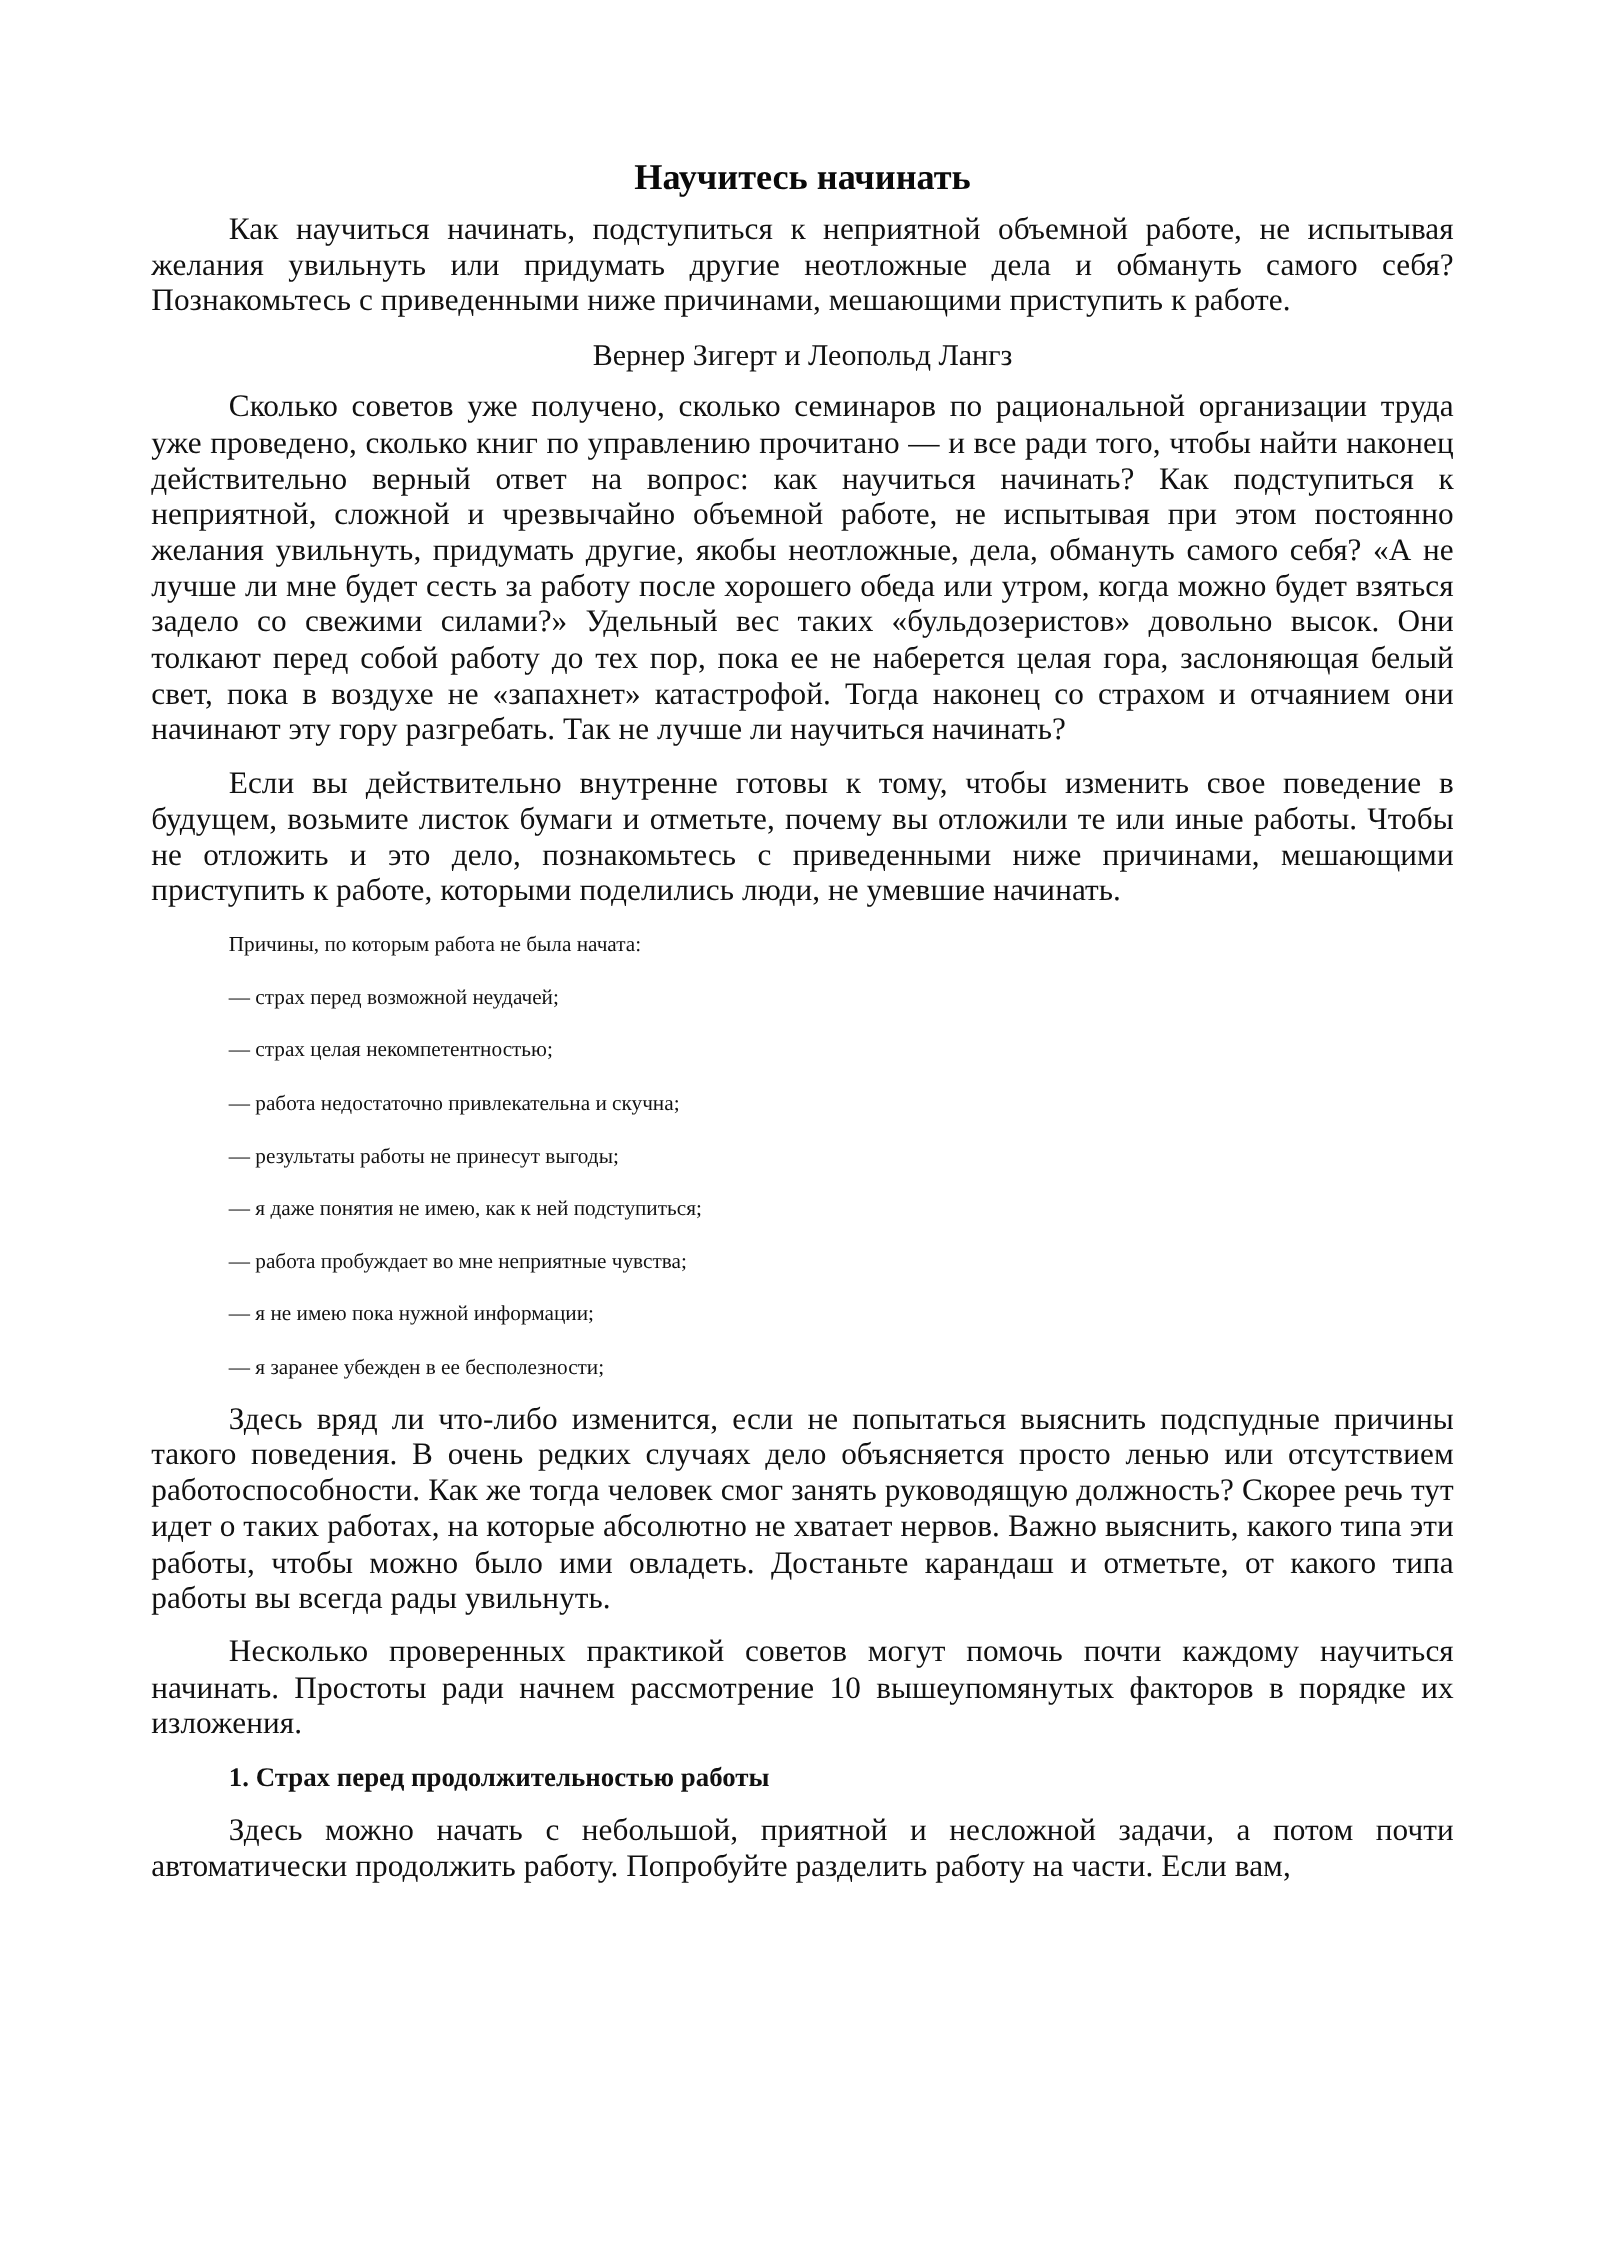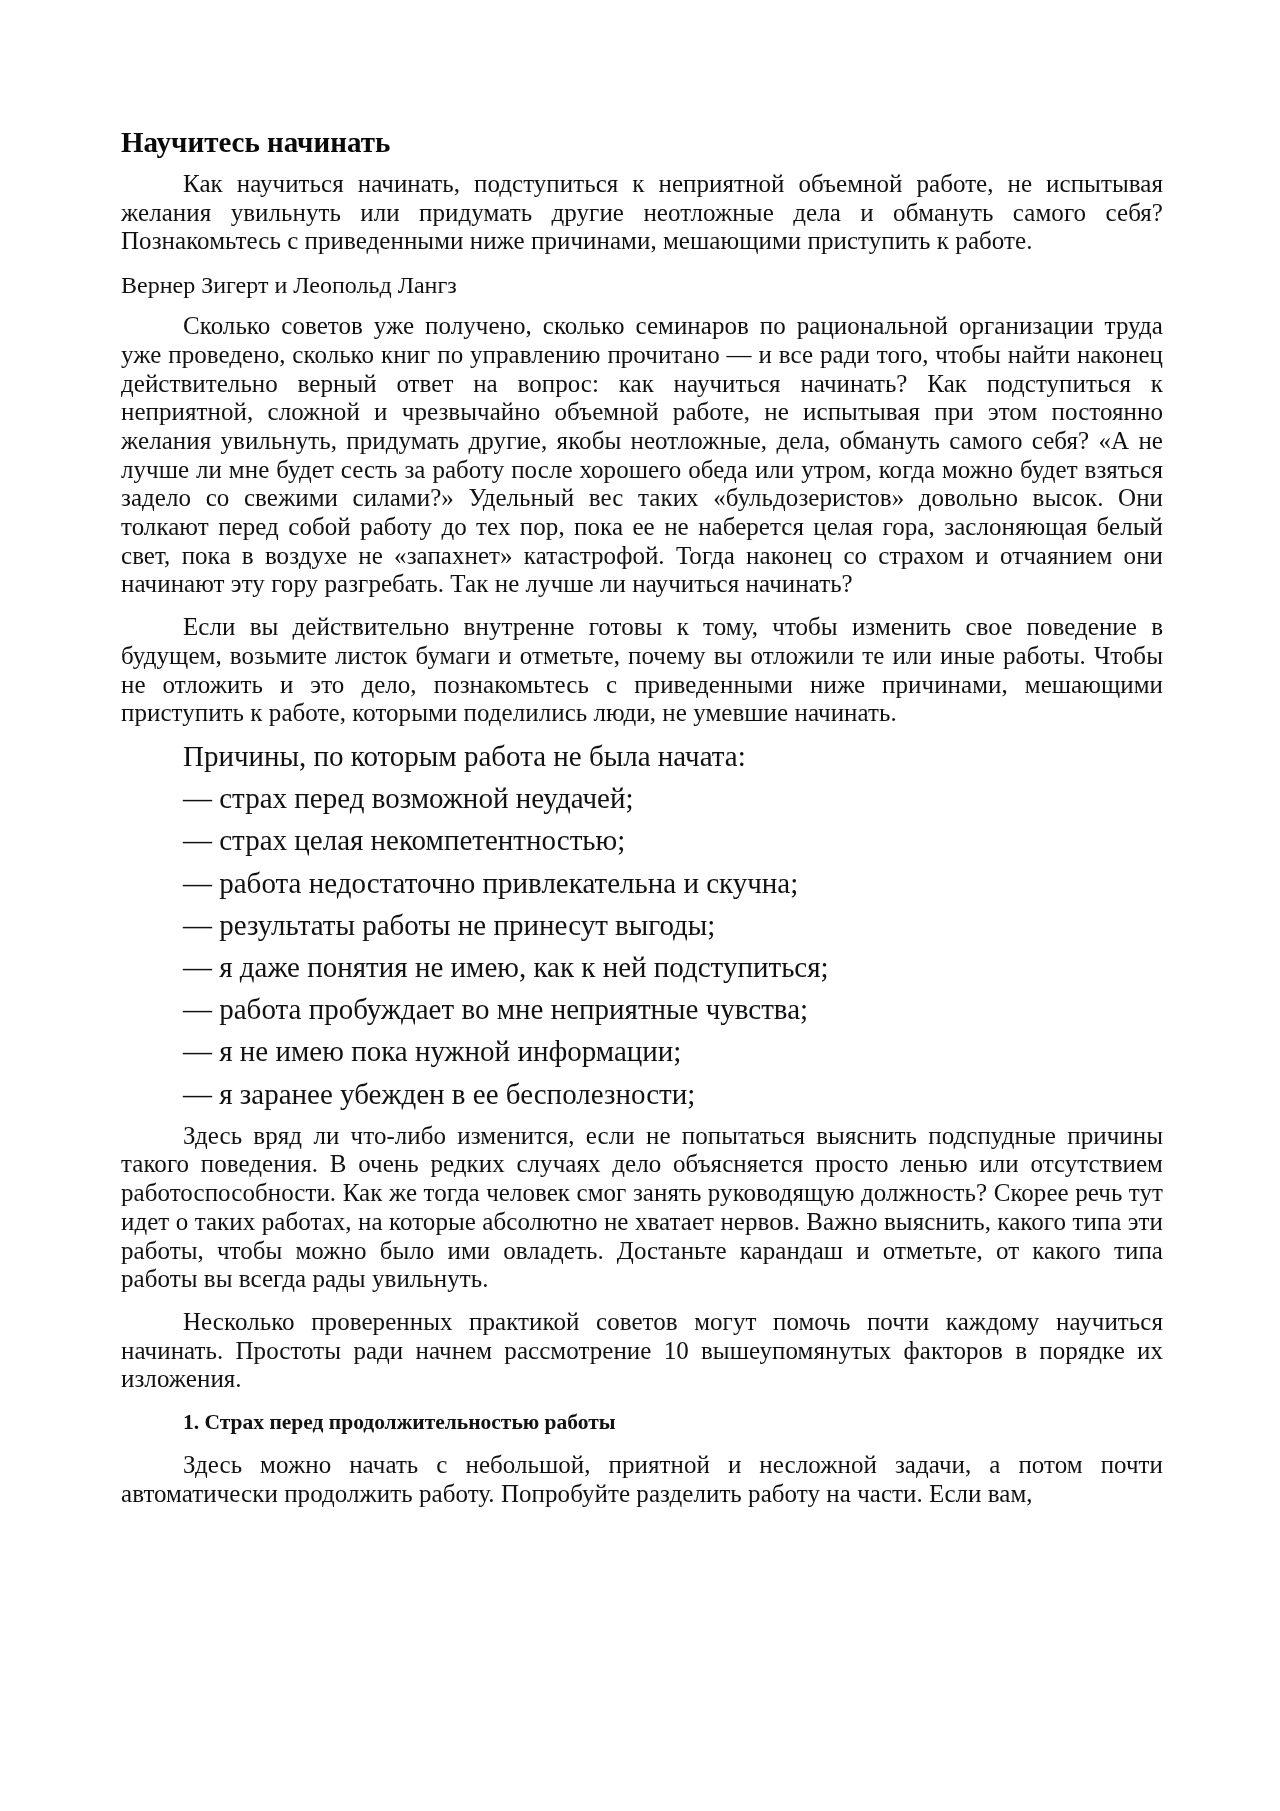"Научитесь начинать" .title { text-align: none -> center }
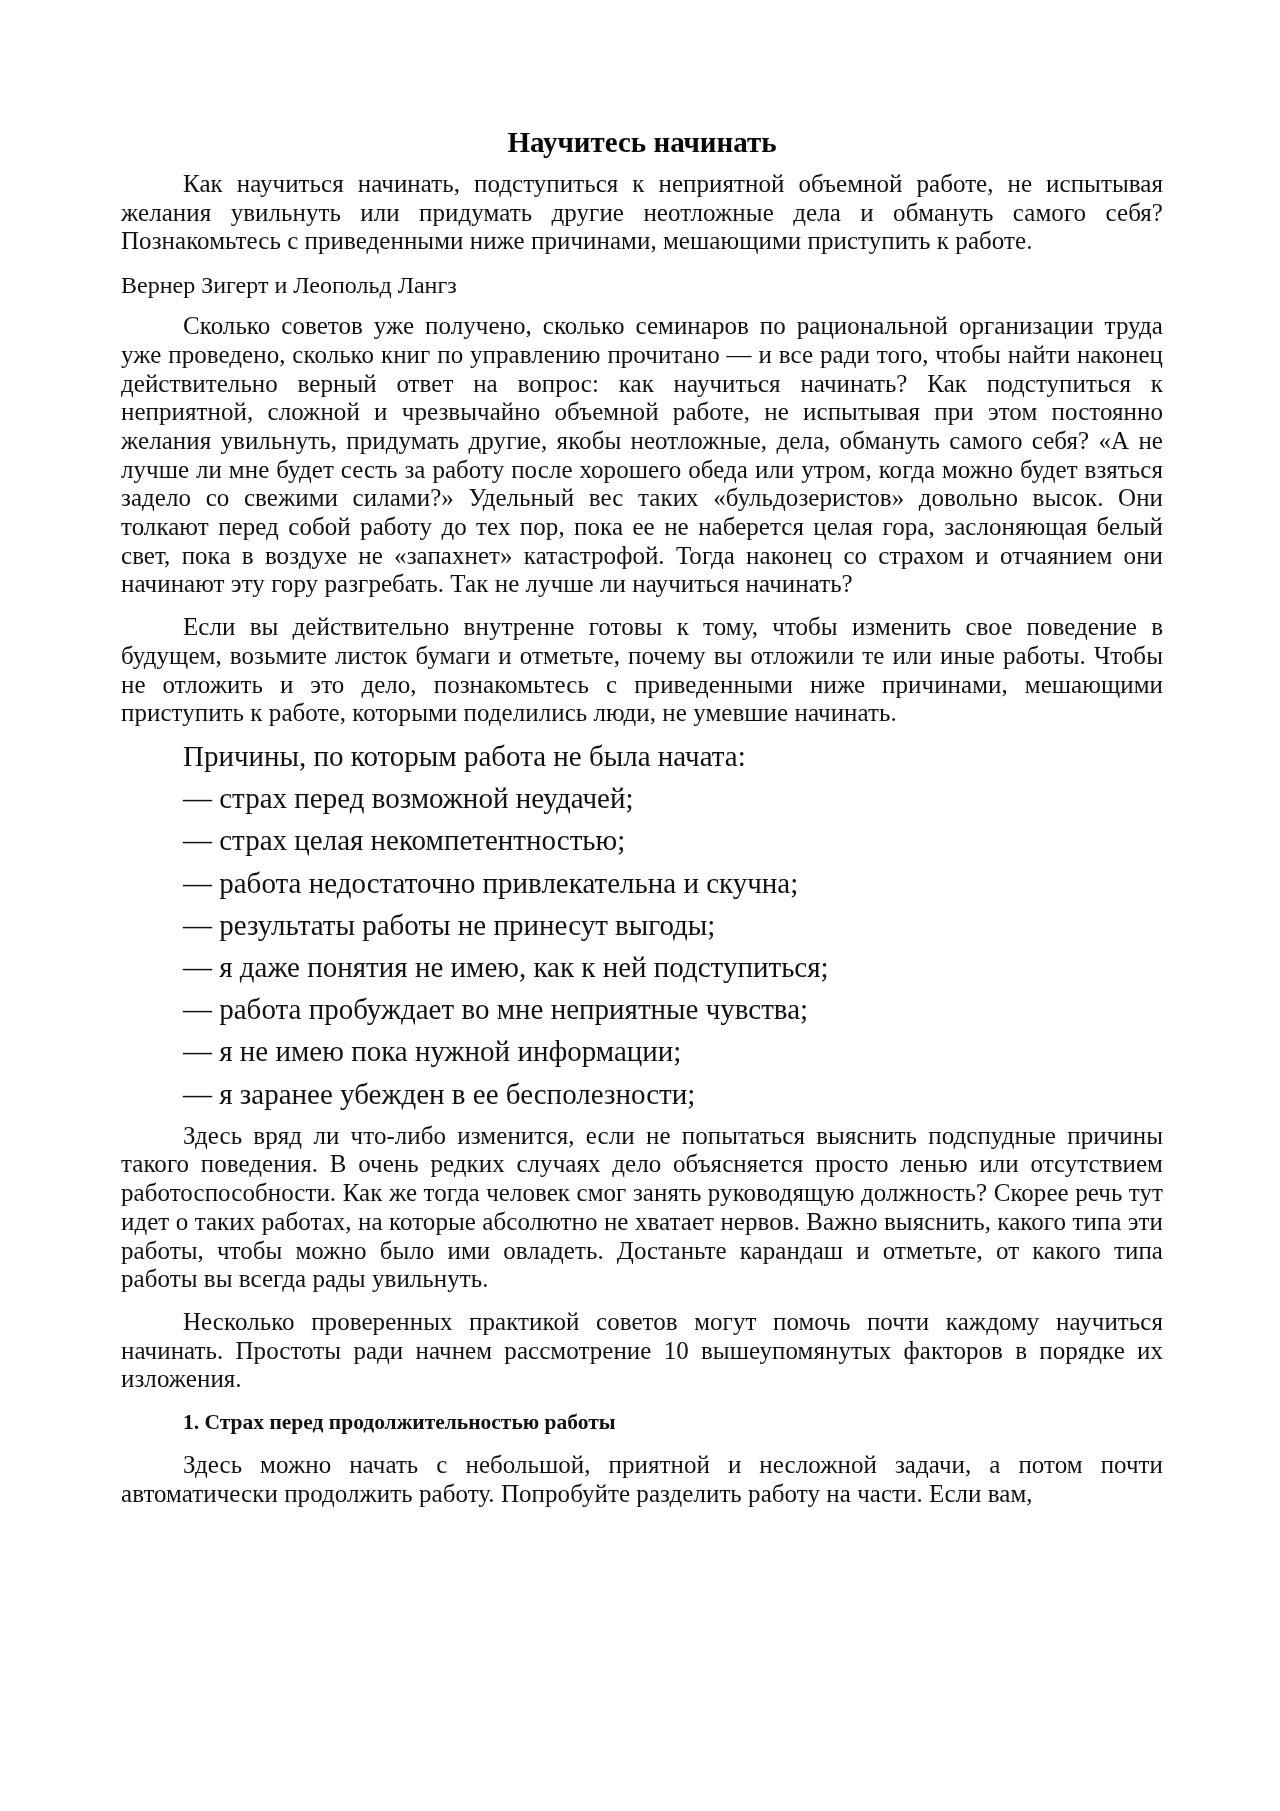"Вернер Зигерт и Леопольд Лангз" .author { text-align: left -> center }
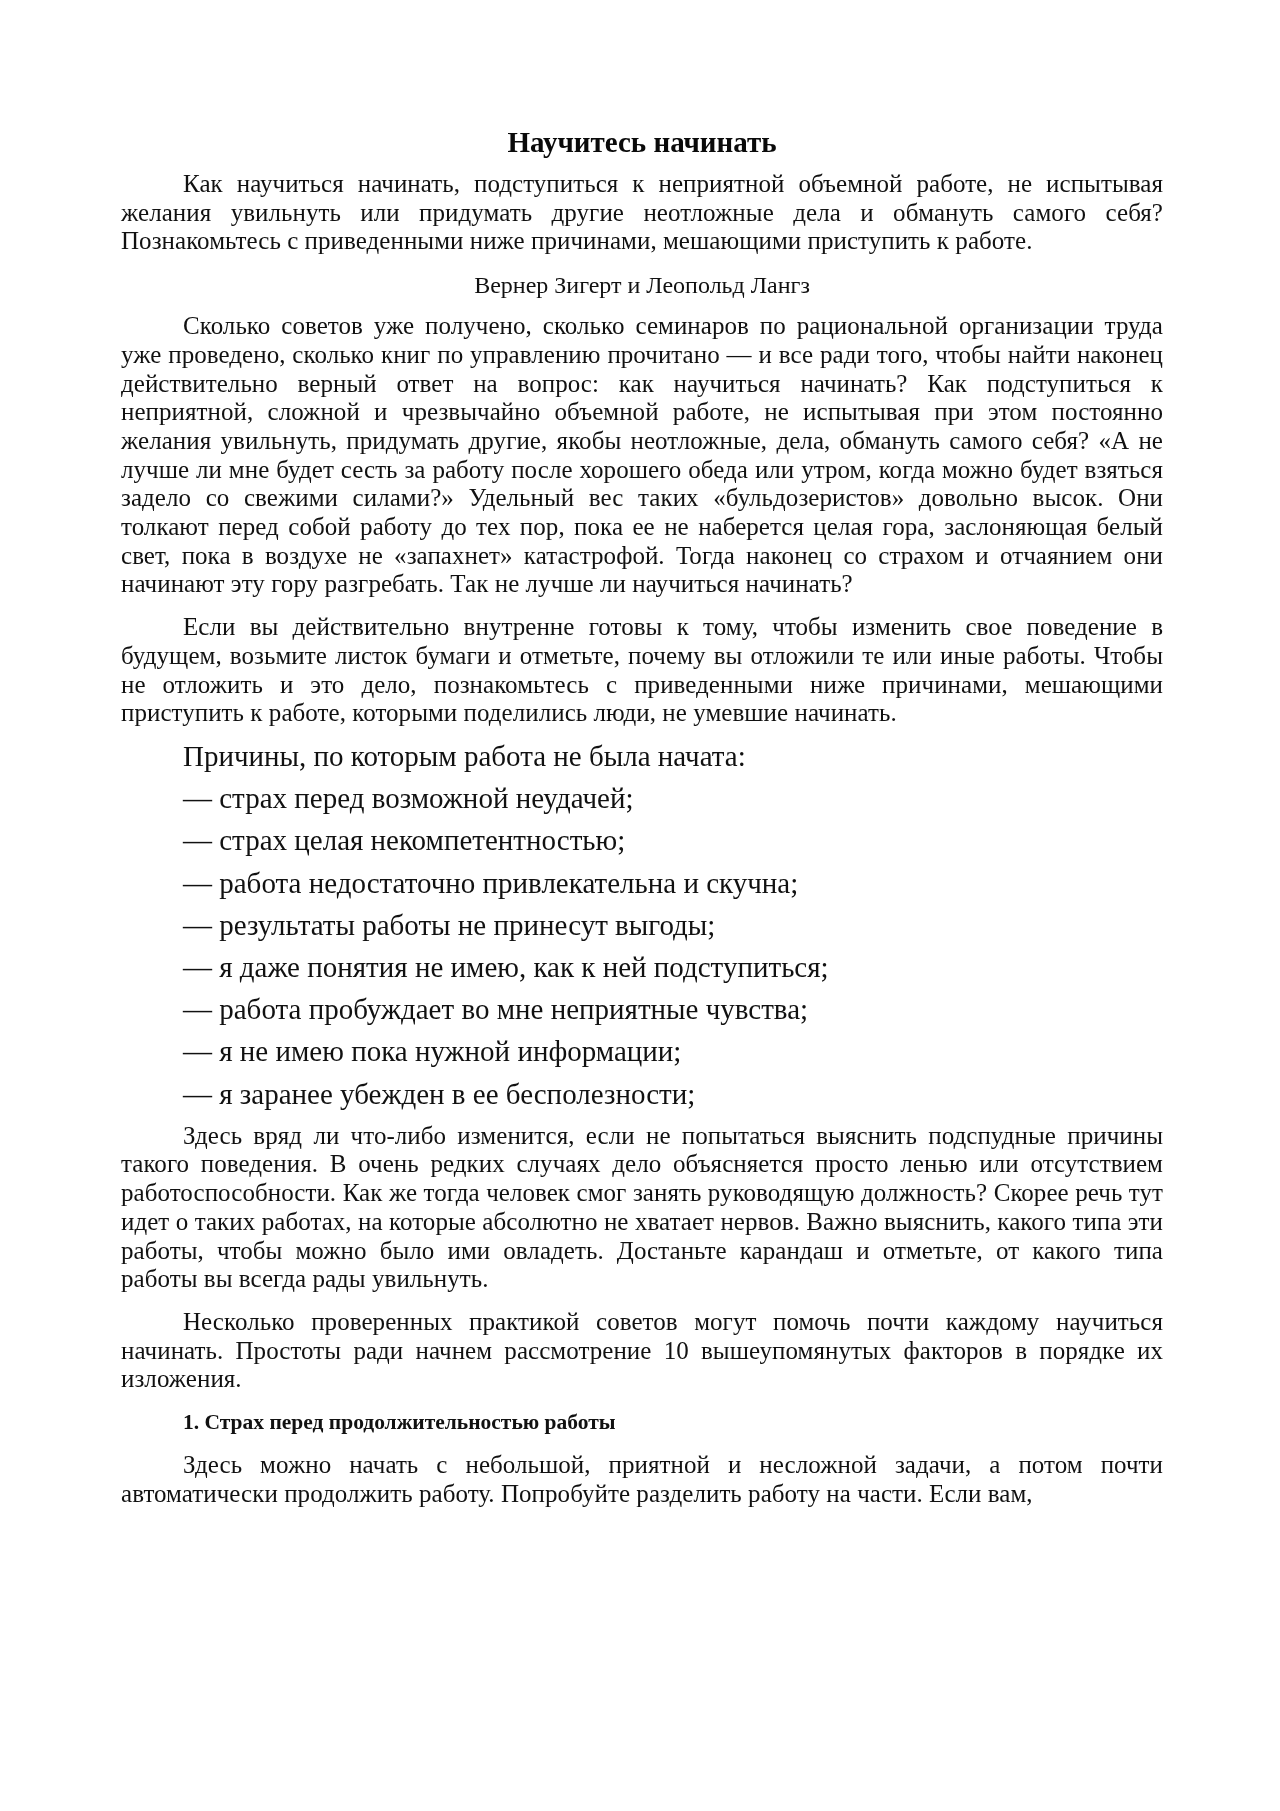"Причины, по которым работа не" .list-item { font-size: 29px -> 17px }
